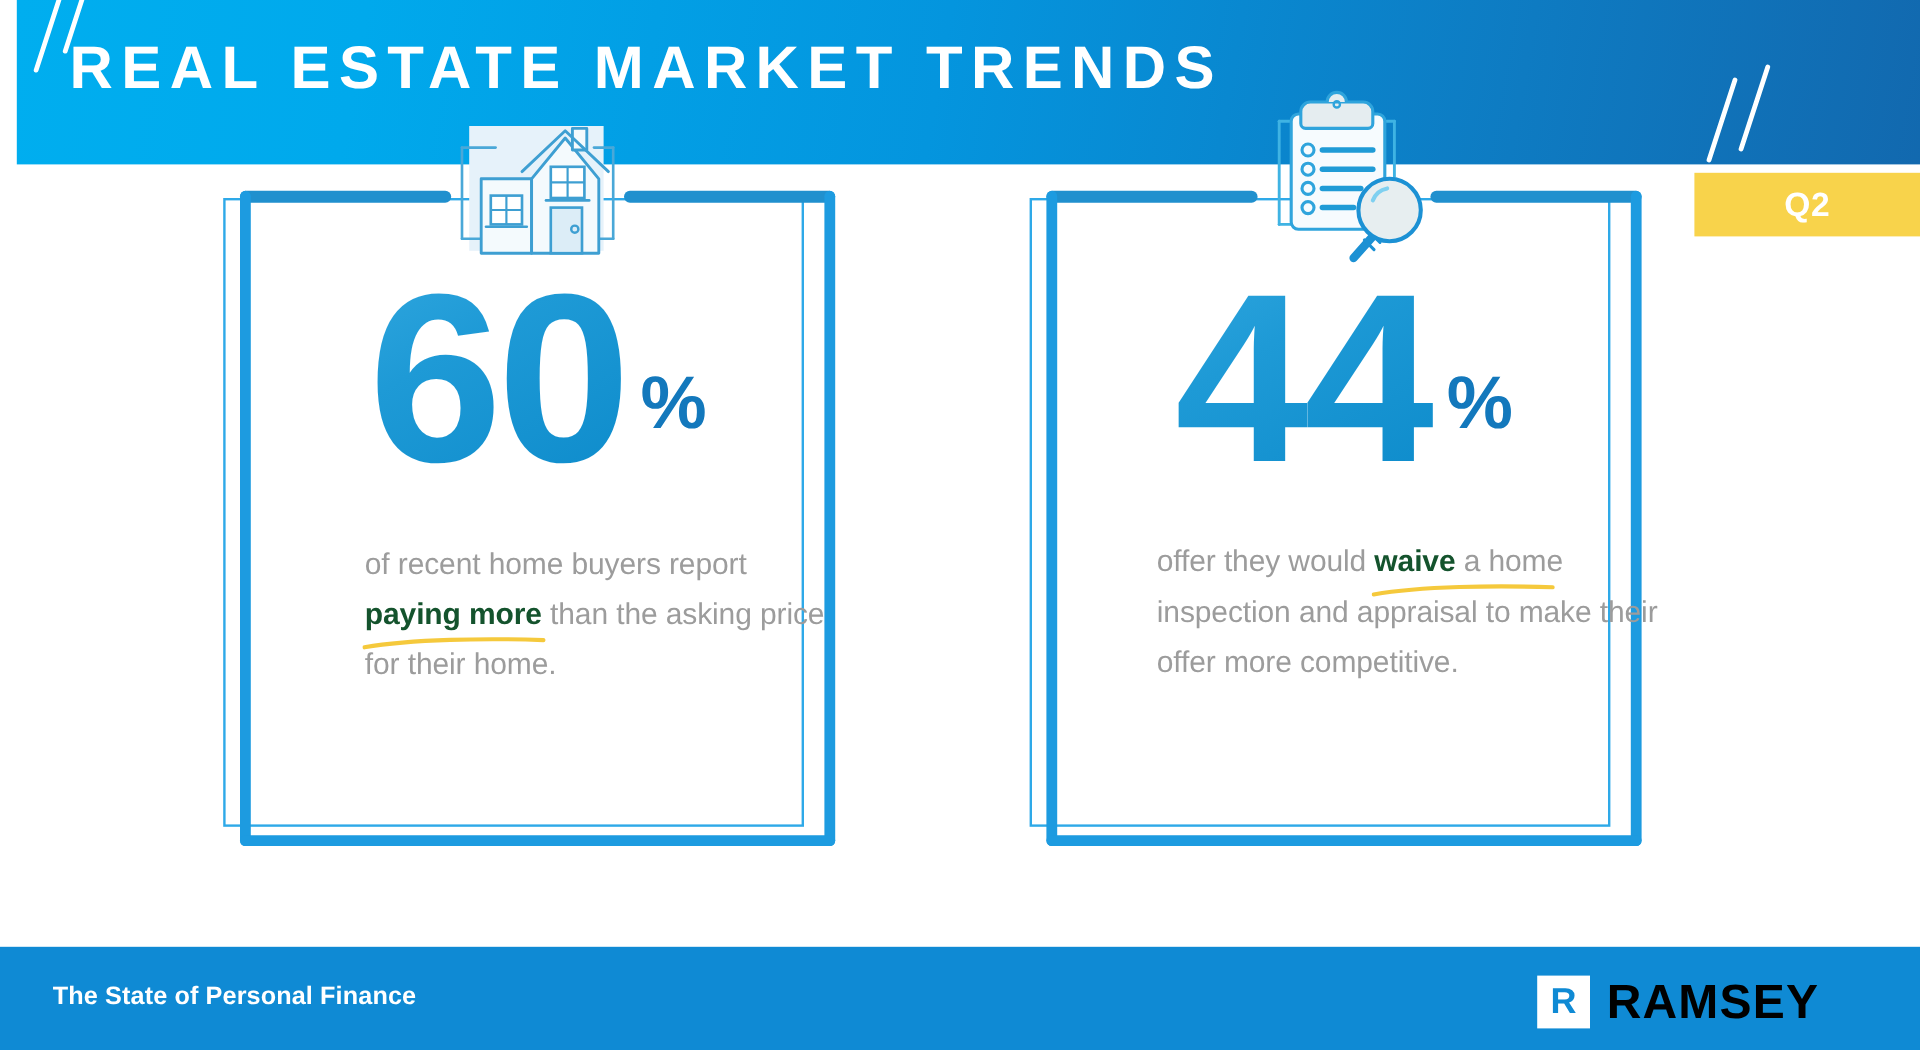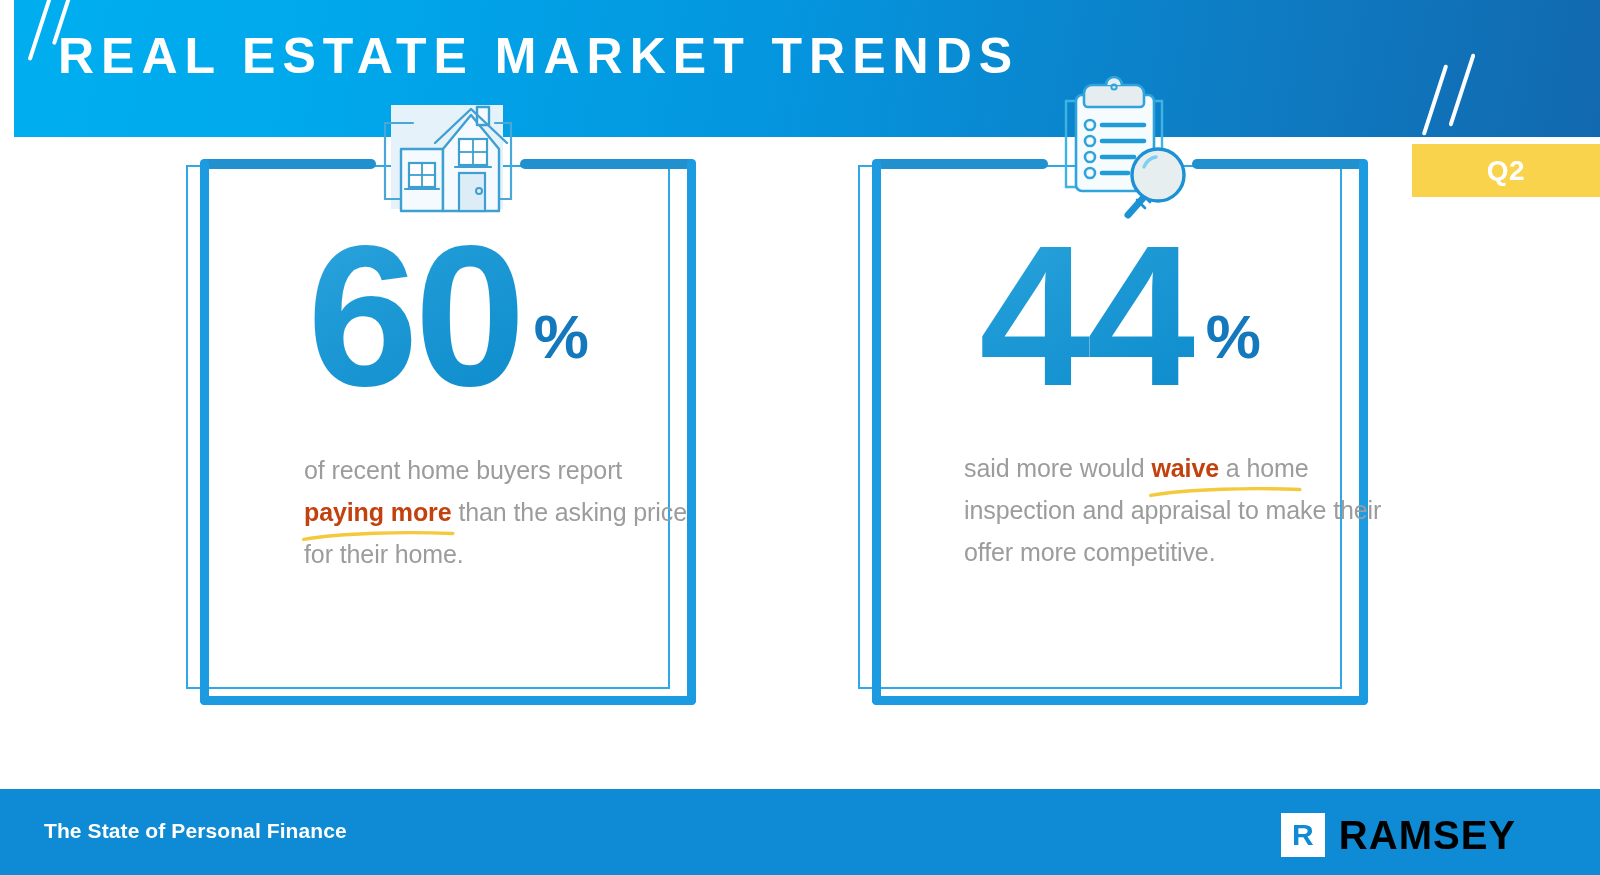"said more would" span { text: said more -> offer they }
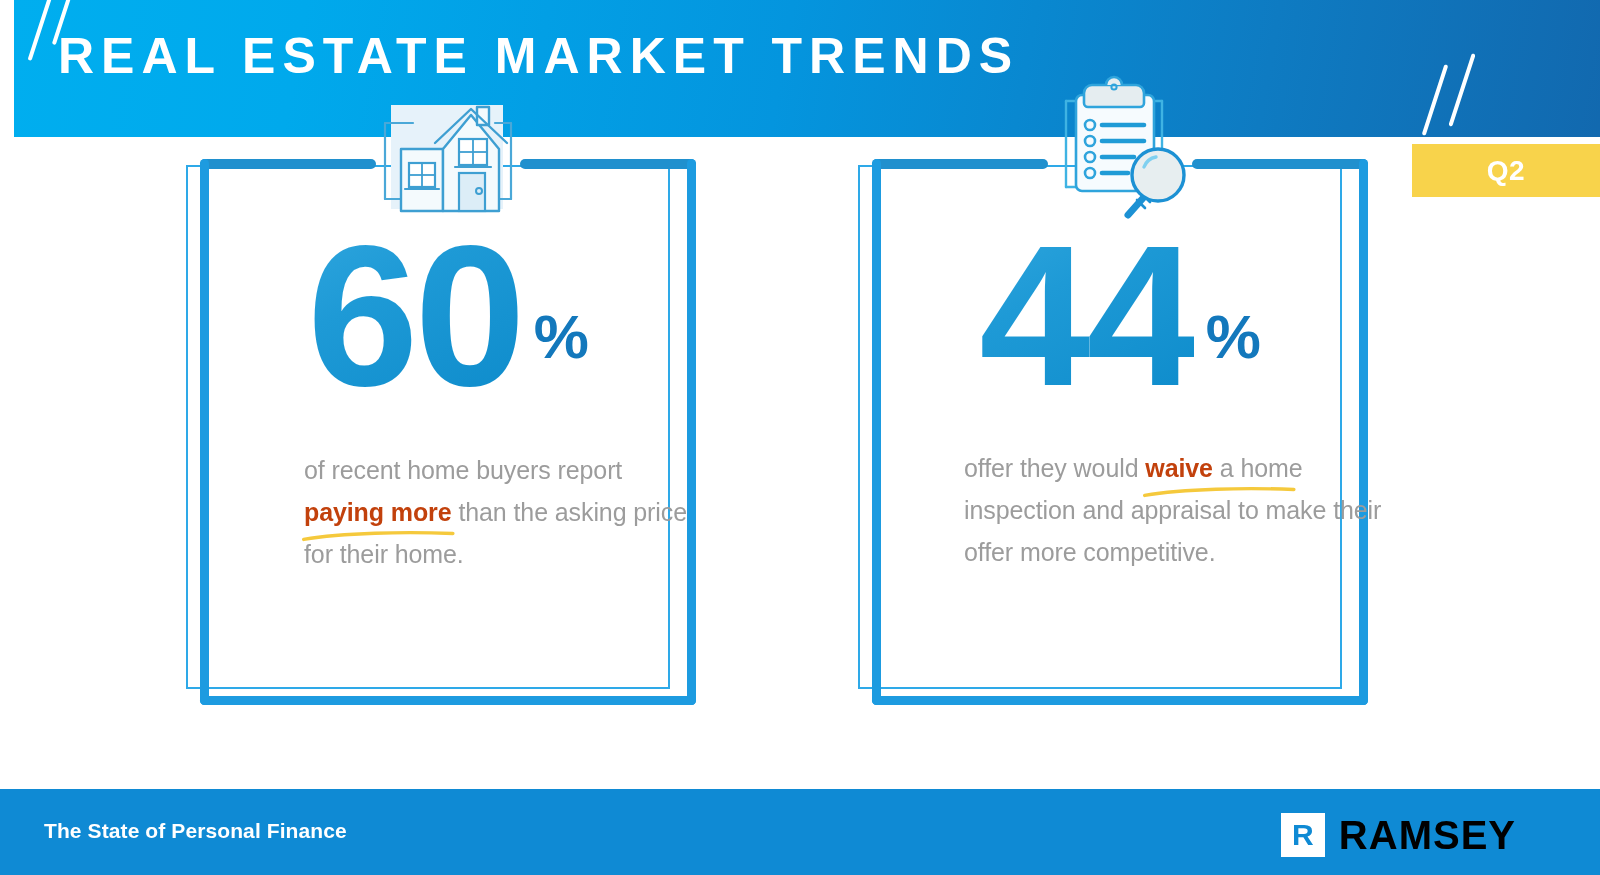"waive" .hl { color: #c2410c -> #14532d }
